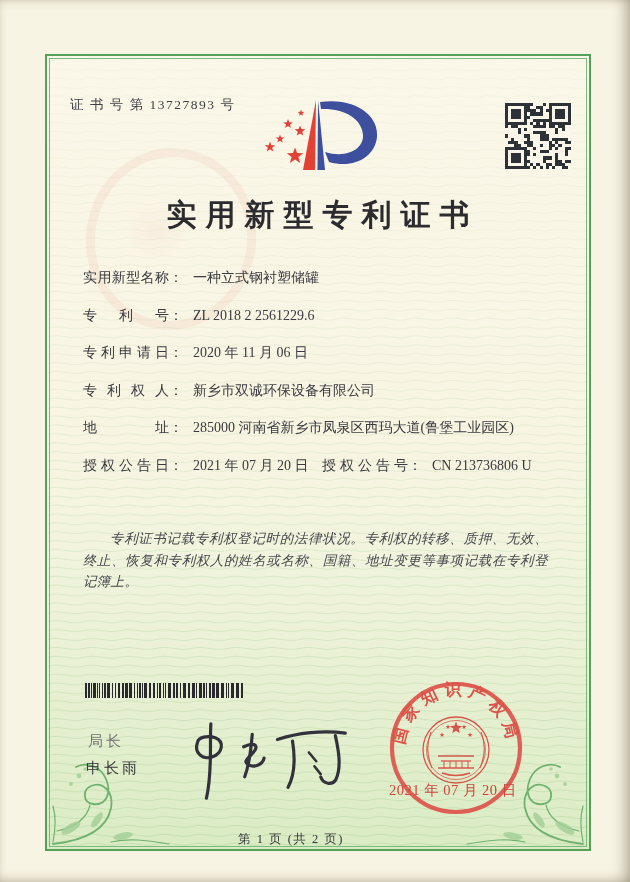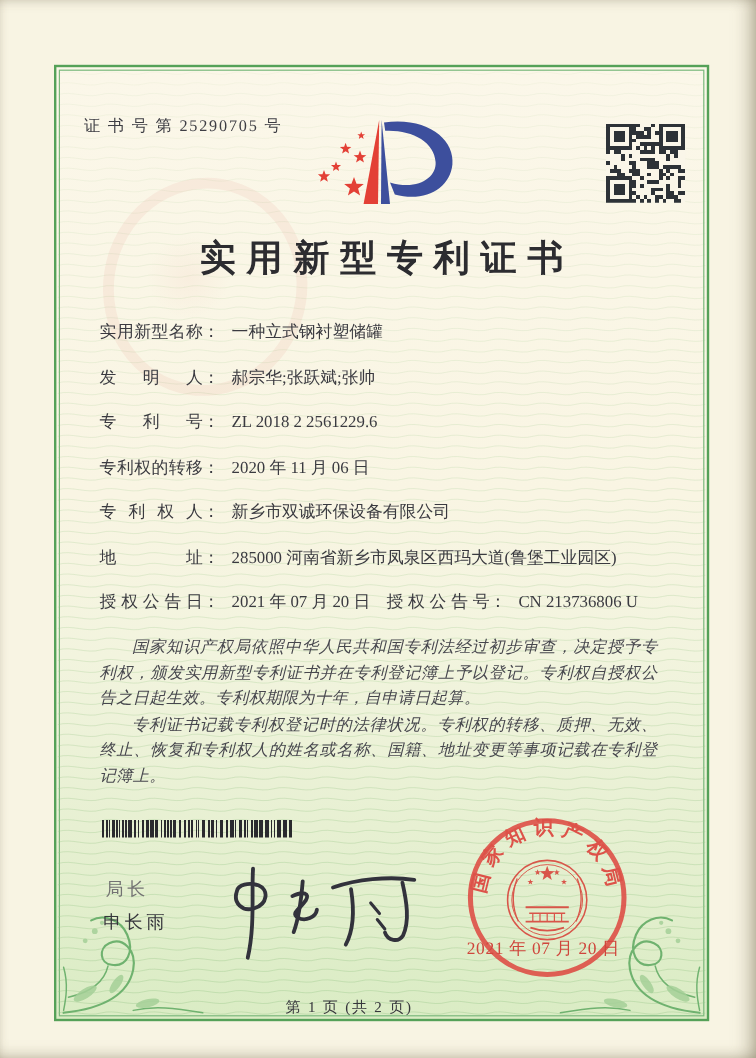"证 书 号 第 25290705" div.blk { text: 25290705 -> 13727893 }
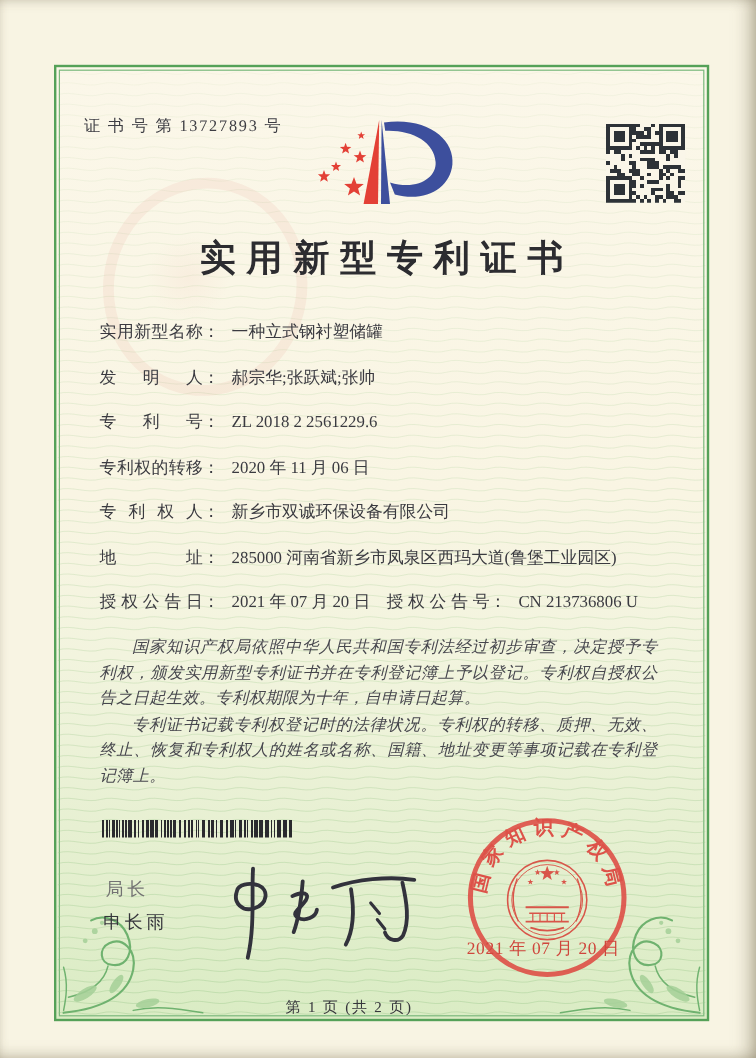"发明人： 郝宗华;张跃斌;张帅" div.frow { html: <div> <span>发明人</span><span>：</span><span>郝宗华;张跃斌;张帅</span> </div> -> none }
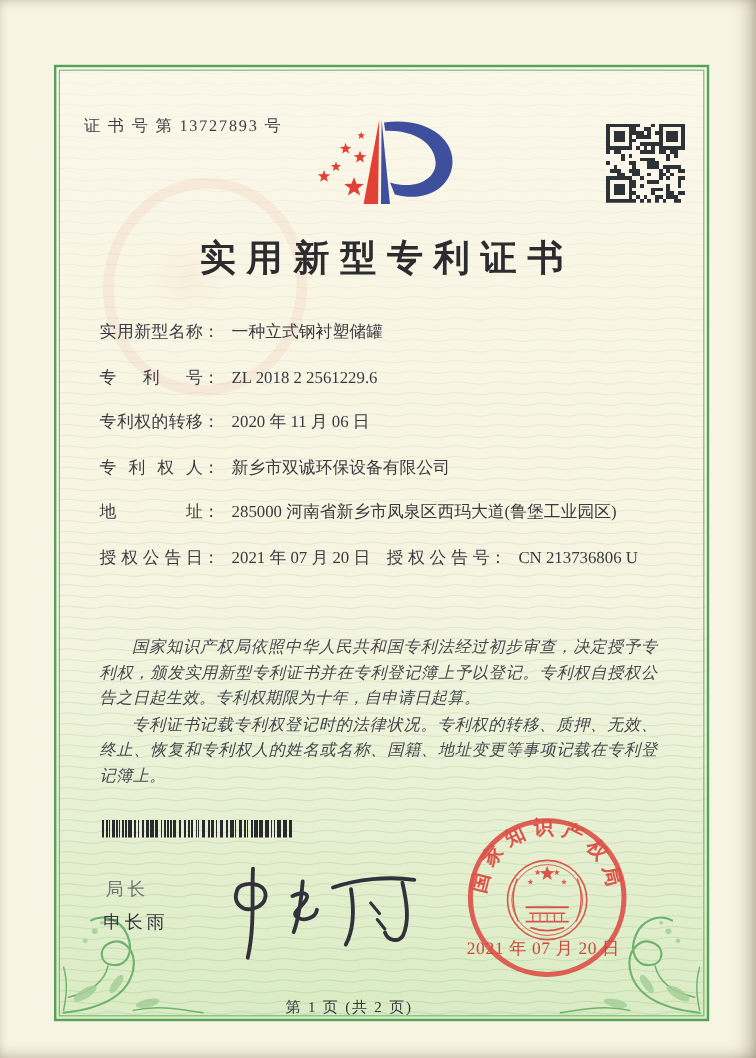"专利权的转移" span.flabel { text: 权的转移 -> 申请日 }
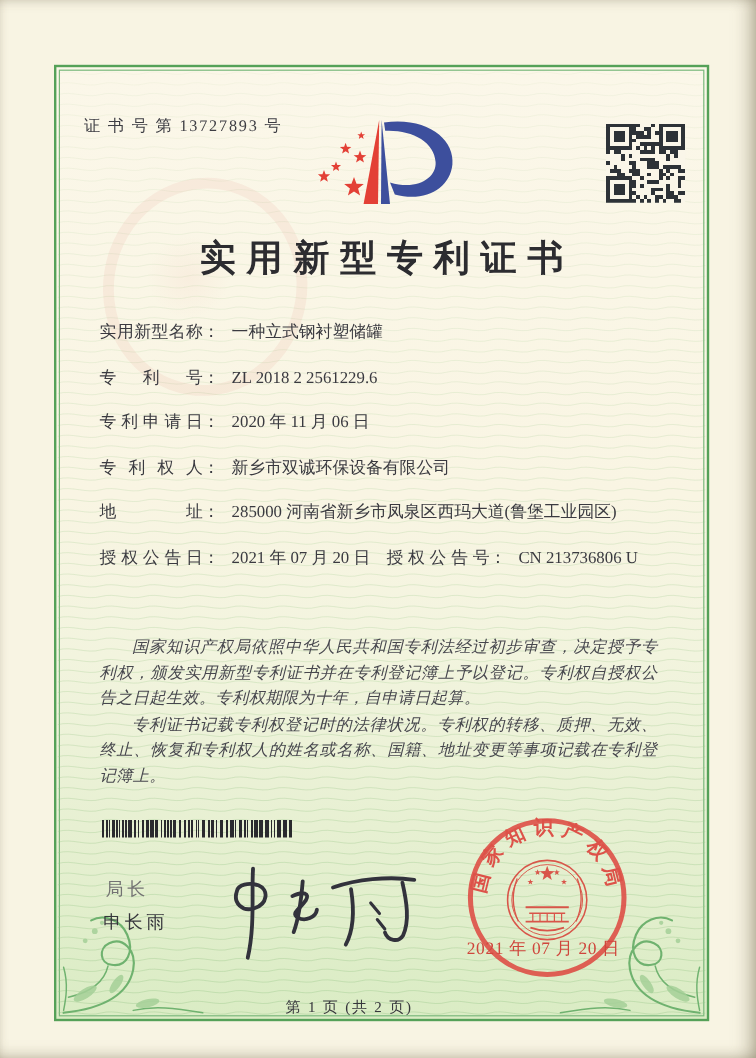"国家知识产权局依照中华人民共和国专利法经过初步审查，决定授予专利权，颁发实用新型" p { html: <p>国家知识产权局依照中华人民共和国专利法经过初步审查，决定授予专利权，颁发实用新型专利证书并在专利登记簿上予以登记。专利权自授权公告之日起生效。专利权期限为十年，自申请日起算。</p> -> none }
